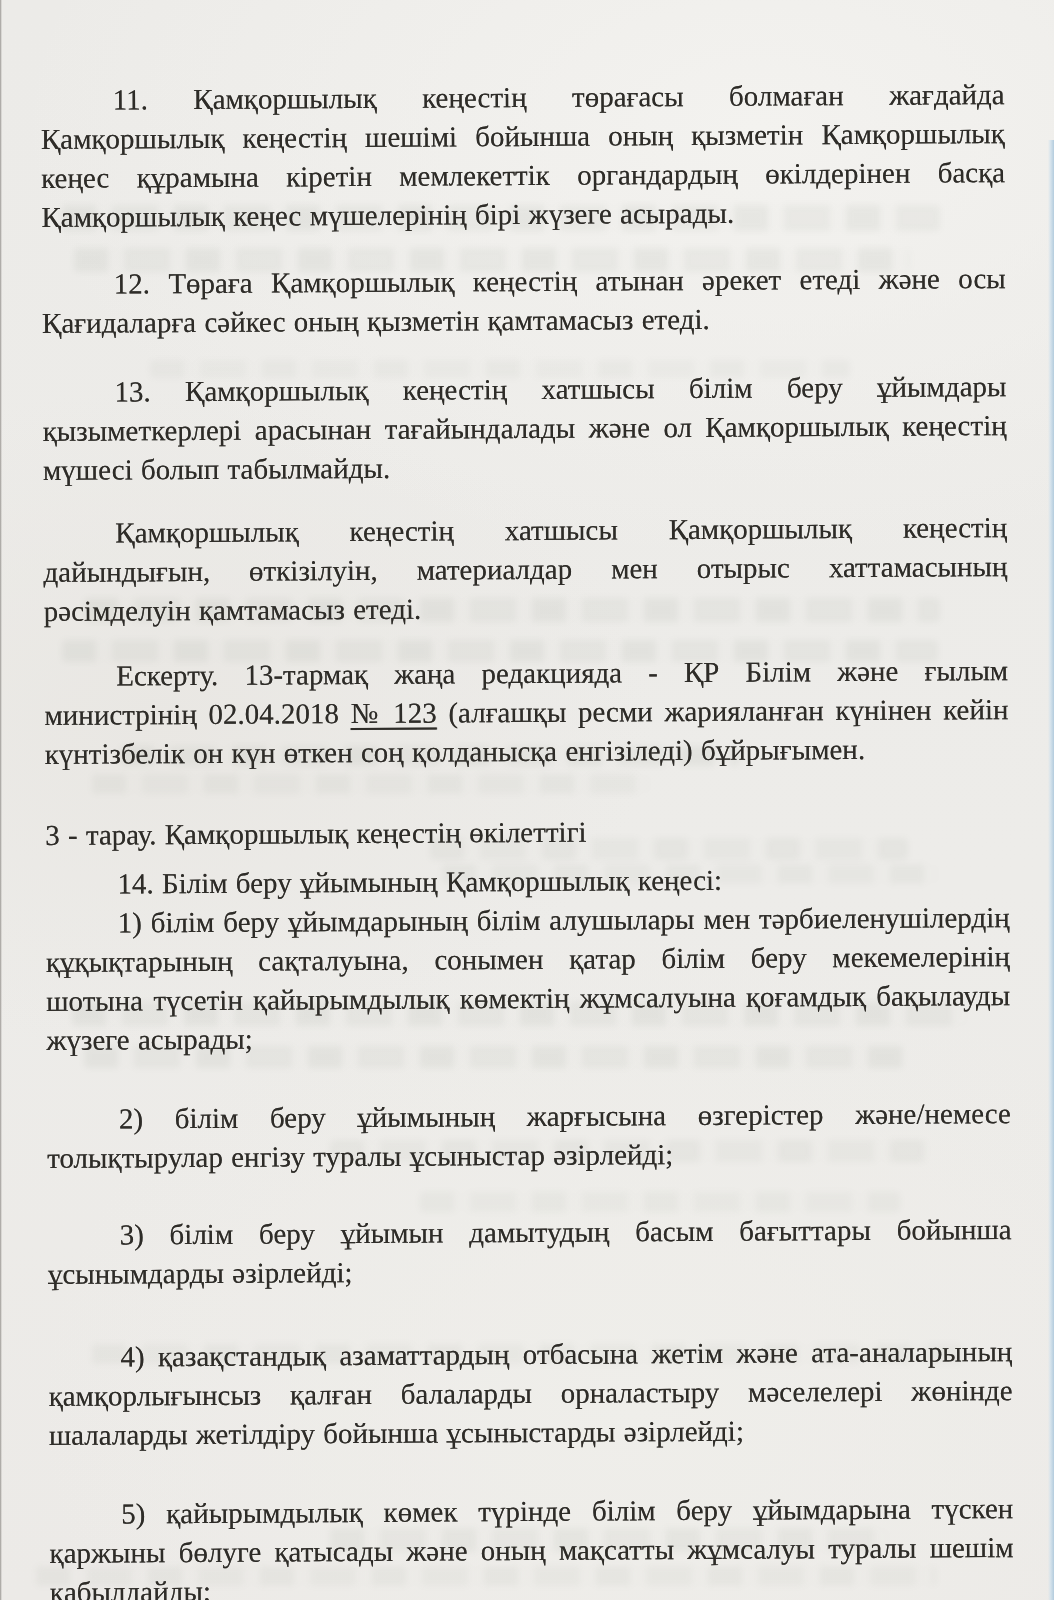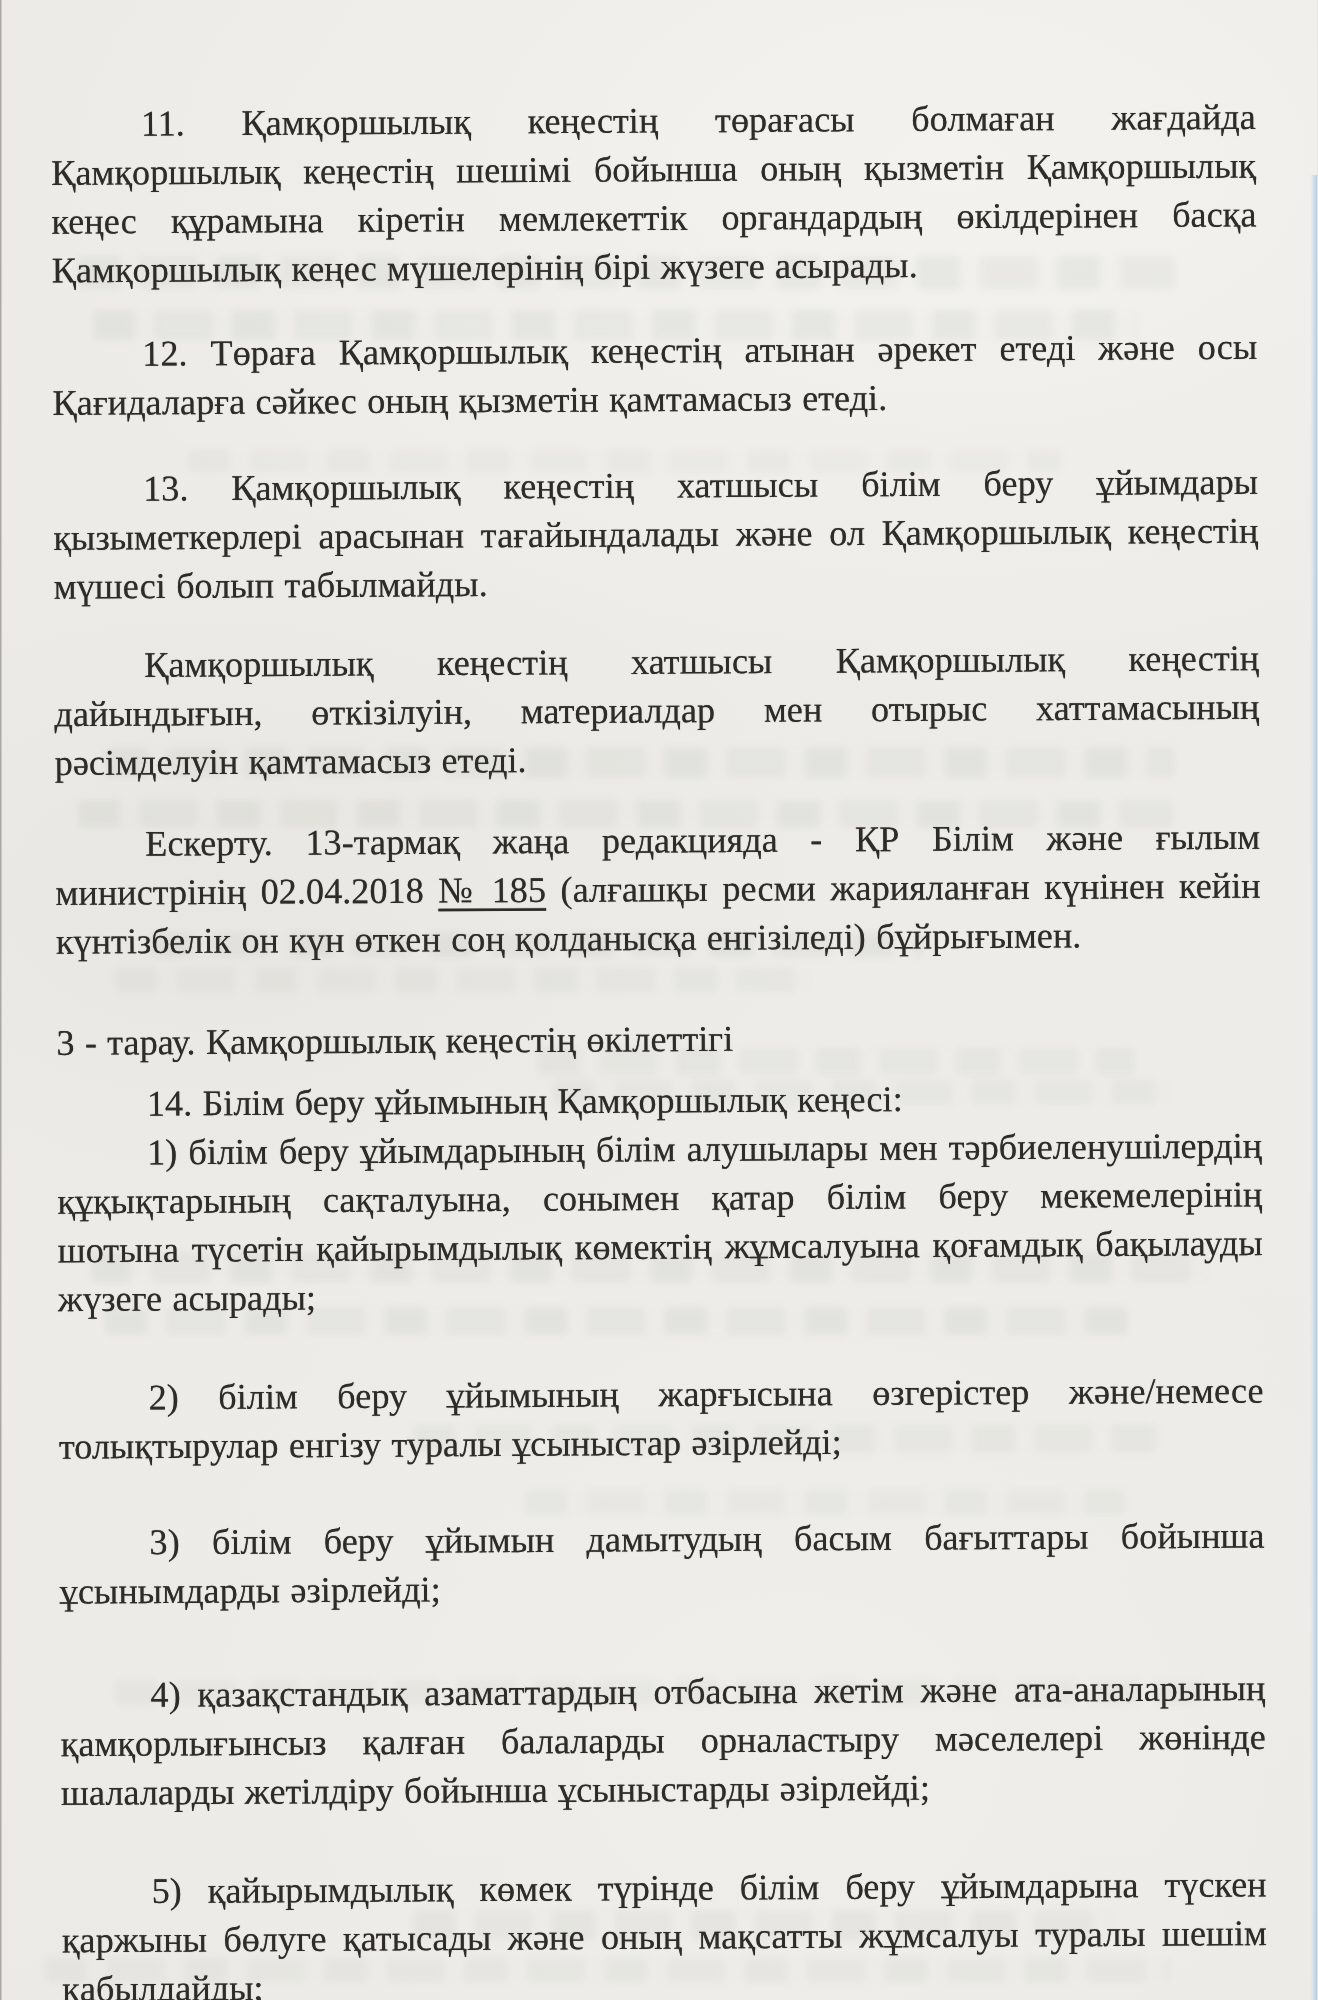"№ 185" span.underline { text: 185 -> 123 }
